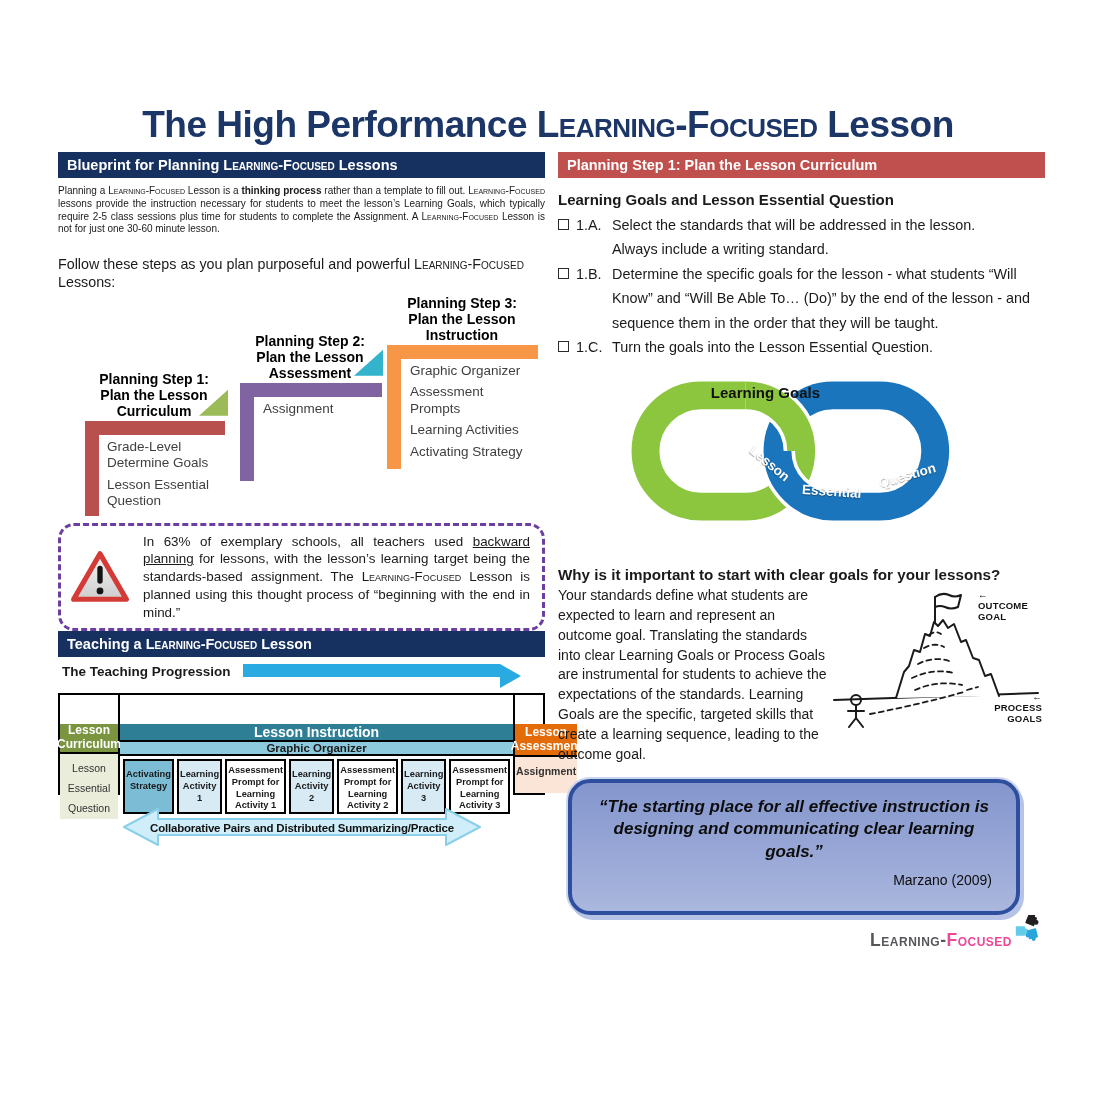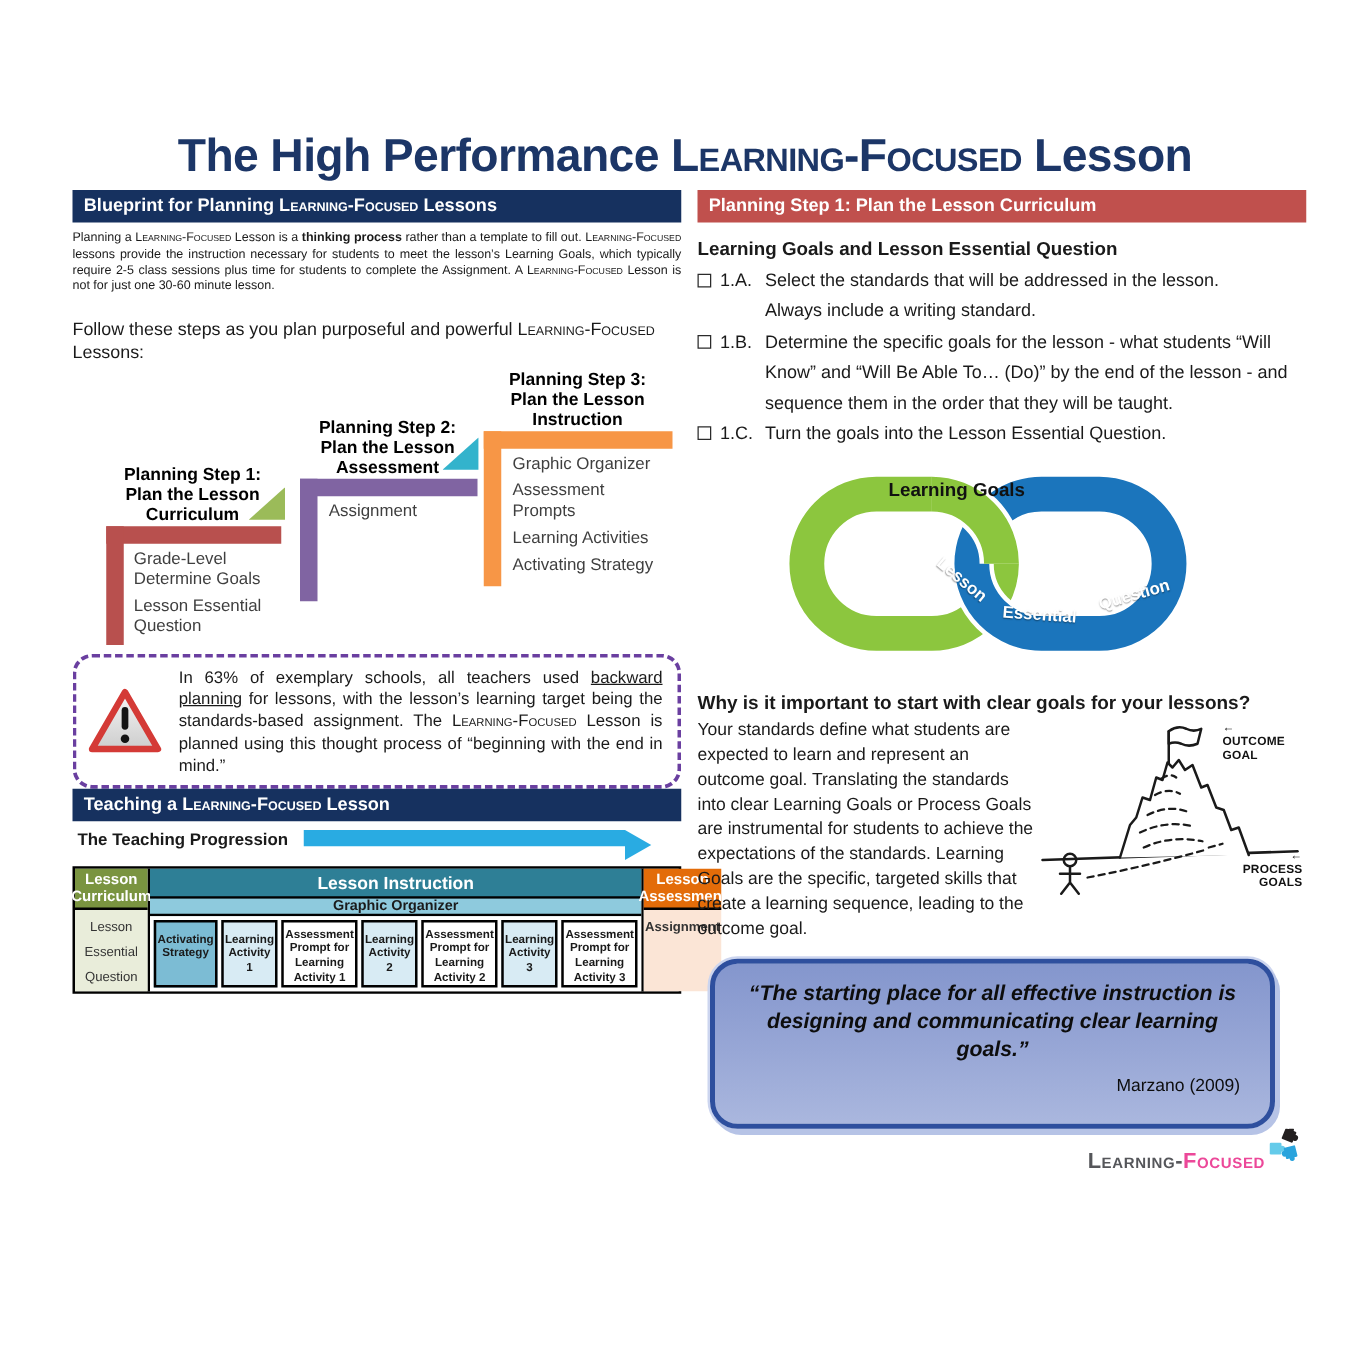"Why is it important to" .why-heading { margin-top: 24px -> 36px }
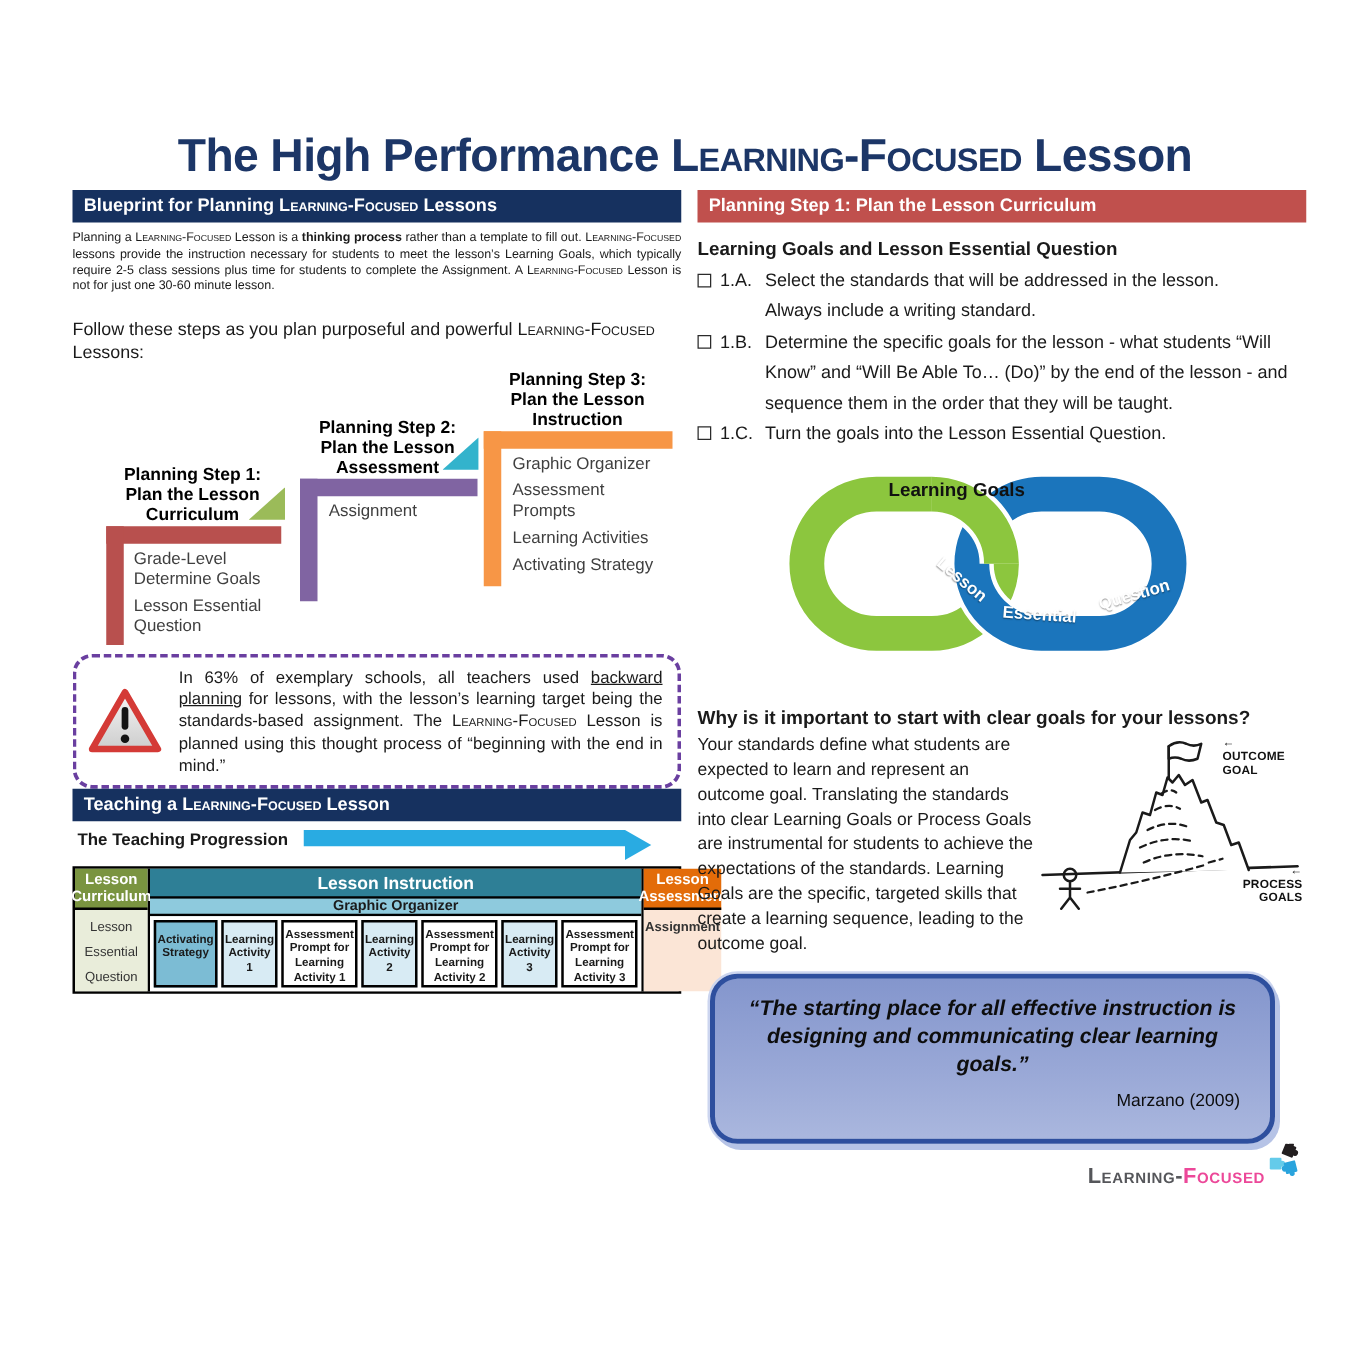"Lesson Curriculum" .thead { margin-top: none -> 29px }
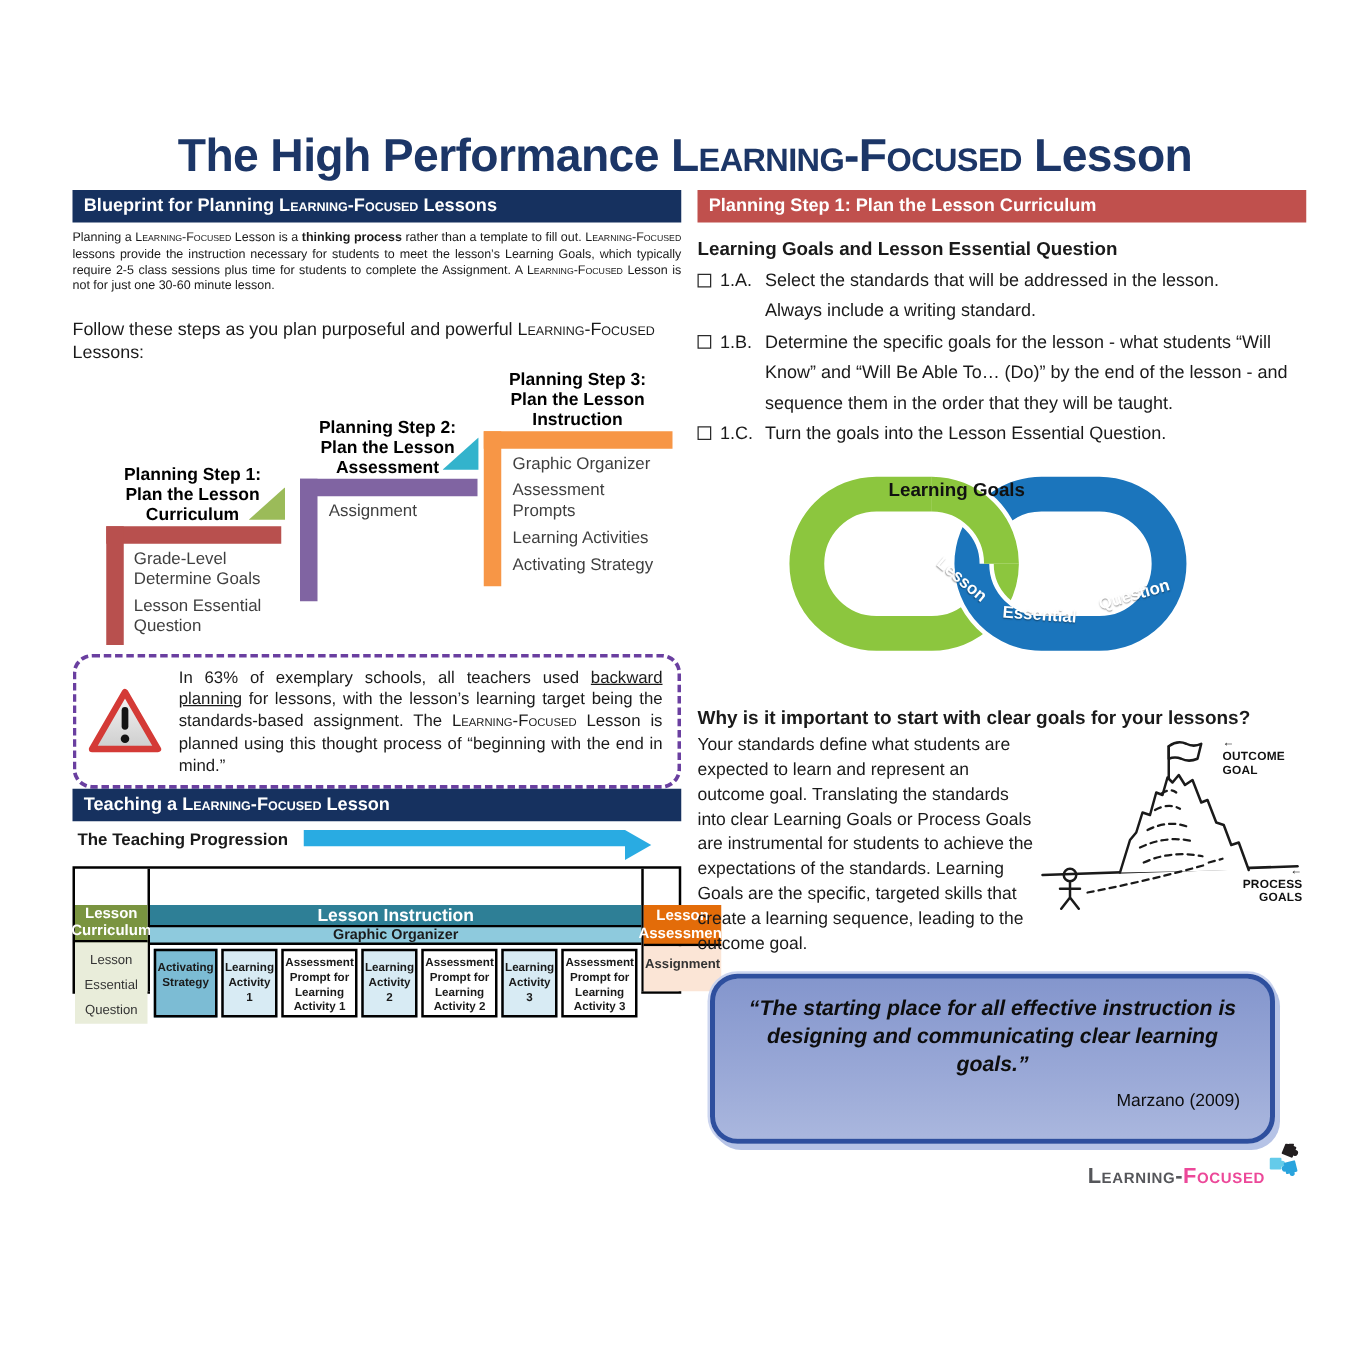"Collaborative Pairs and Distributed" div.collab-wrap { html: none -> <div> <svg> <path></path> <text>Collaborative Pairs and Distributed Summarizing/Practice</text> </svg> </div> }
